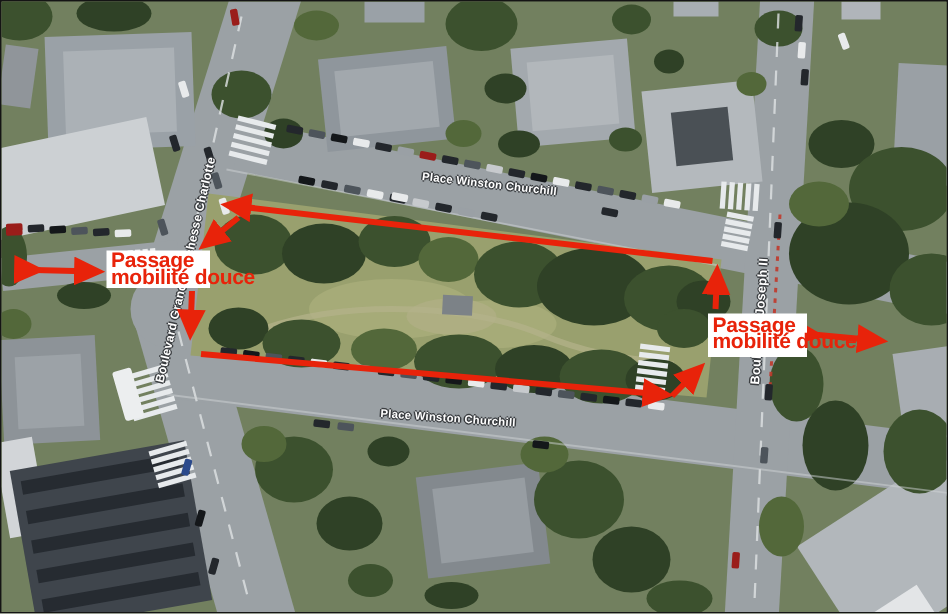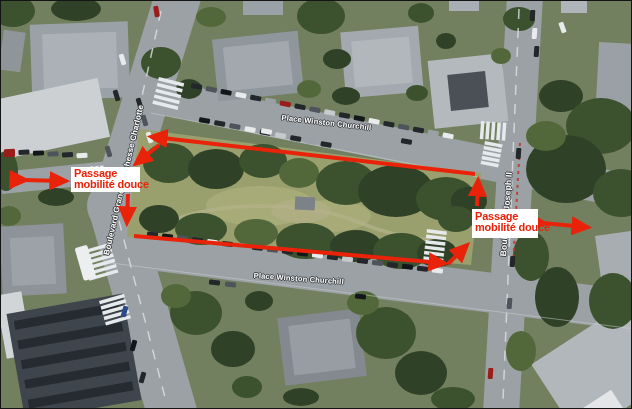"Passage" .passage { font-size: 11px -> 14px }
